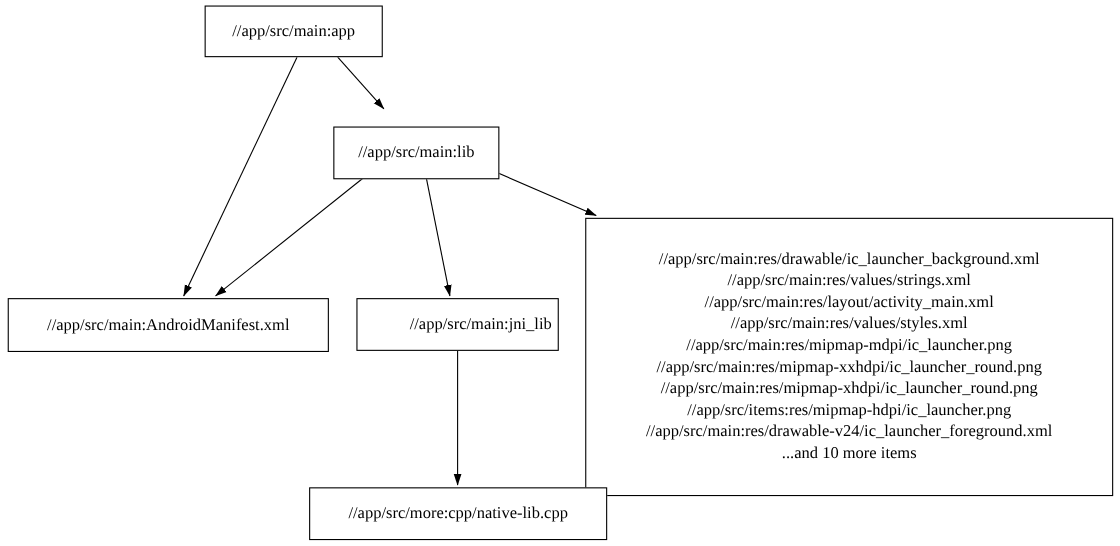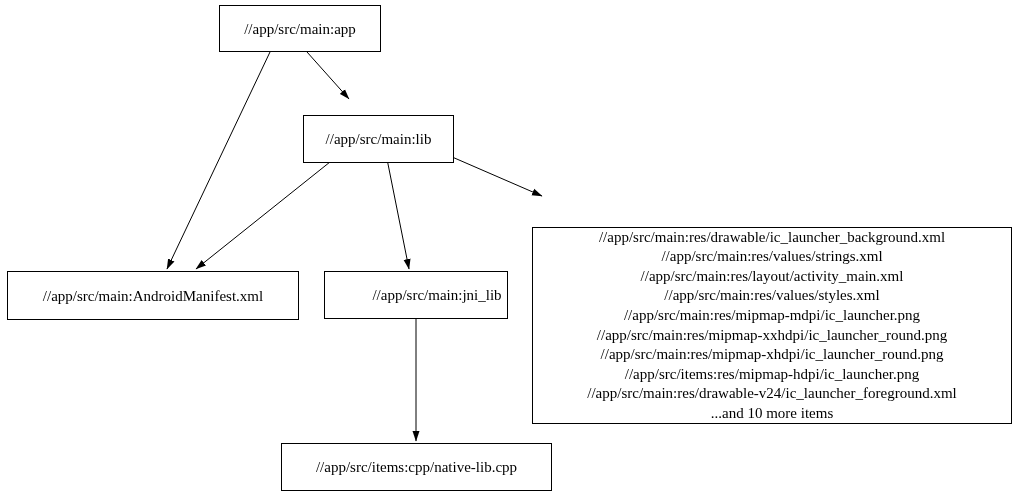"//app/src/main:app" div.node { left: 219px -> 186px }
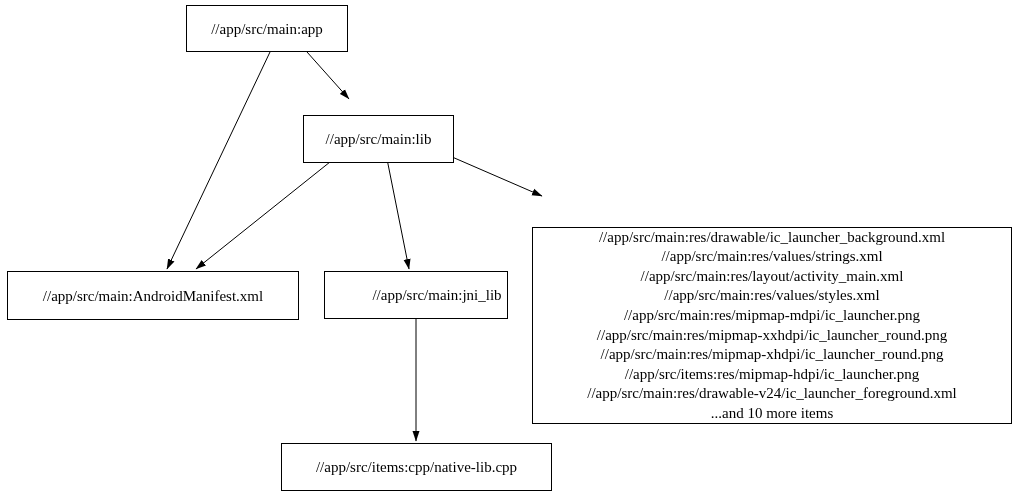"//app/src/main:res/drawable/ic_launcher_" div.node { height: 197px -> 253px; margin-top: 29px -> none }
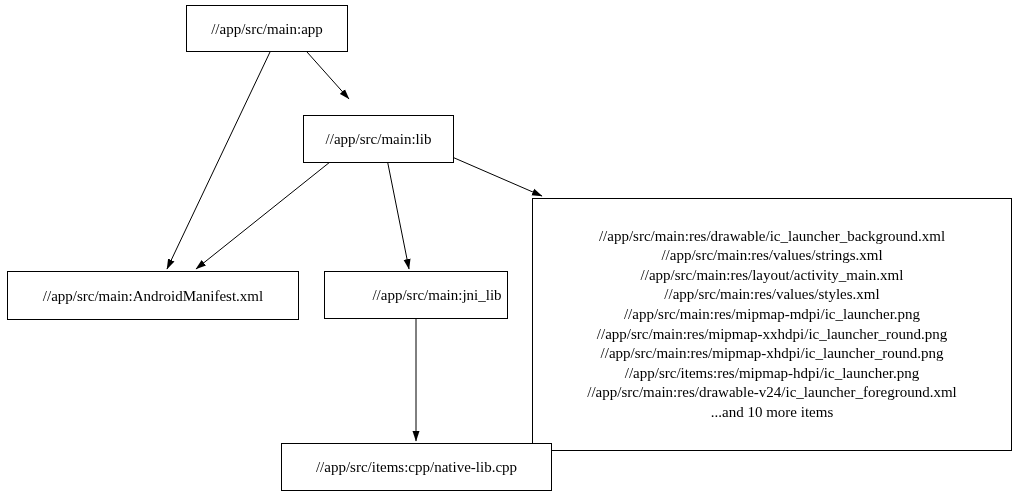"//app/src/items:cpp/native-lib.cpp" span.node-label { text: //app/src/items:cpp/native-lib.cpp -> //app/src/more:cpp/native-lib.cpp }
